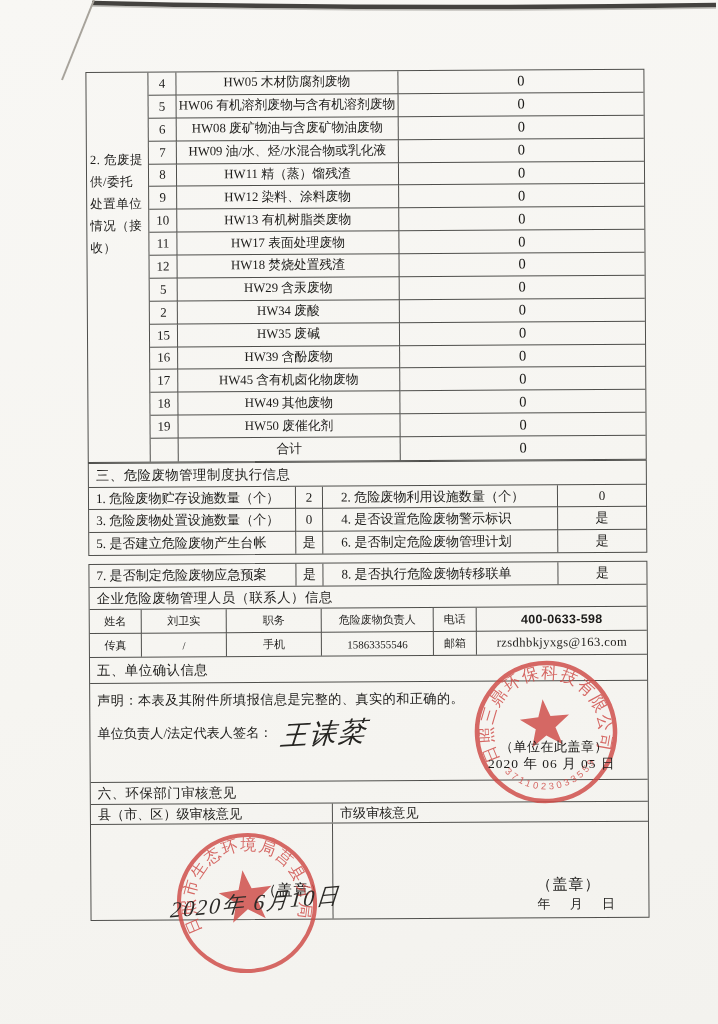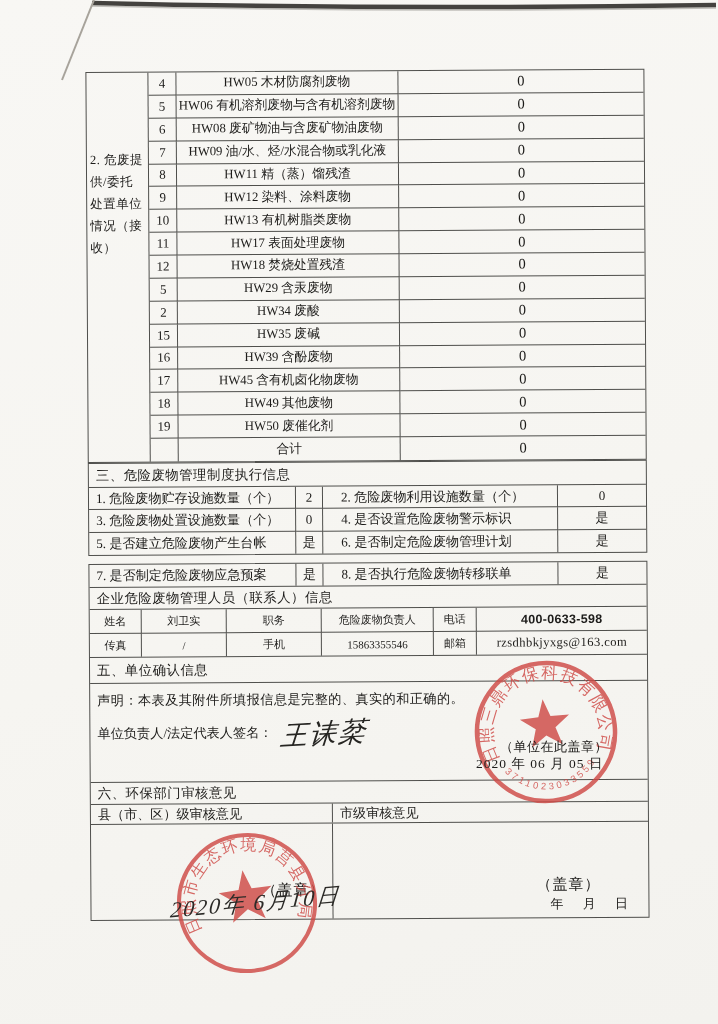"2020 年 06 月 05" .stamp-date1 { left: 476px -> 488px }
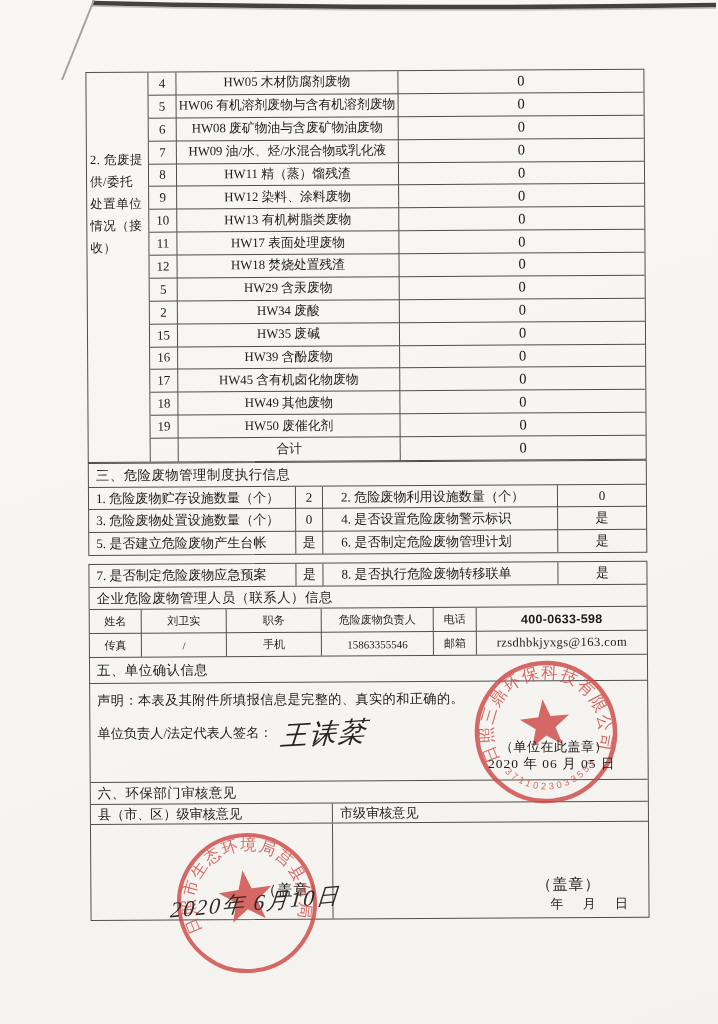"年 月 日" .ymd { left: 217px -> 204px }
